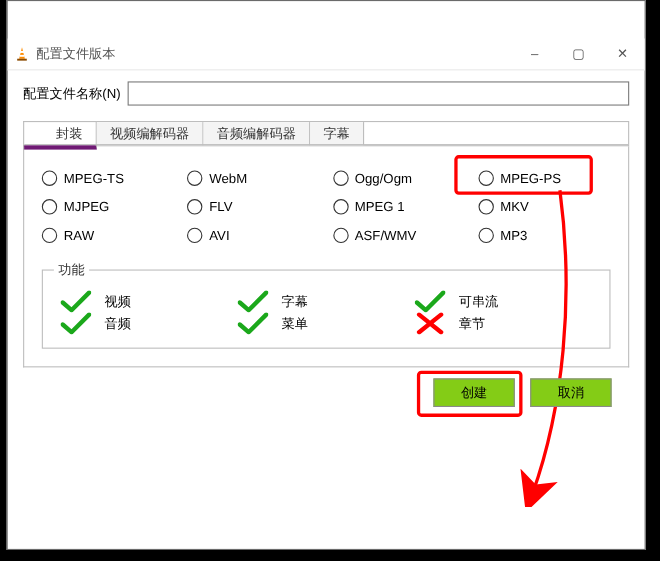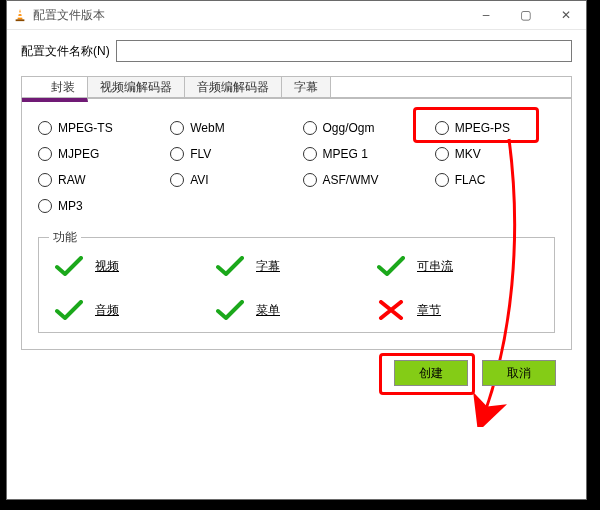"配置文件版本" .titlebar { margin-top: none -> 34px }
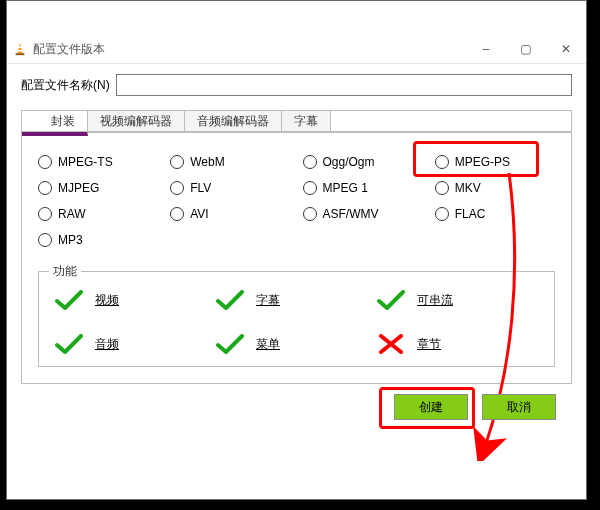"FLAC" div.radio-item { html: <div> <span></span> <span>FLAC</span> </div> -> none }
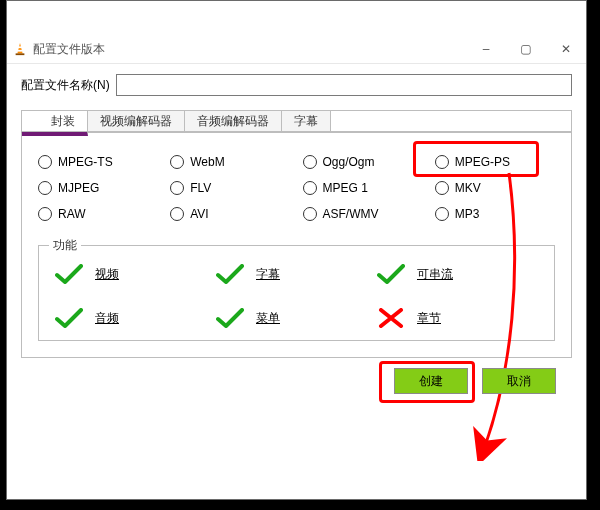"视频" .feat-grid { row-gap: 24px -> none; text-decoration: underline -> none }
